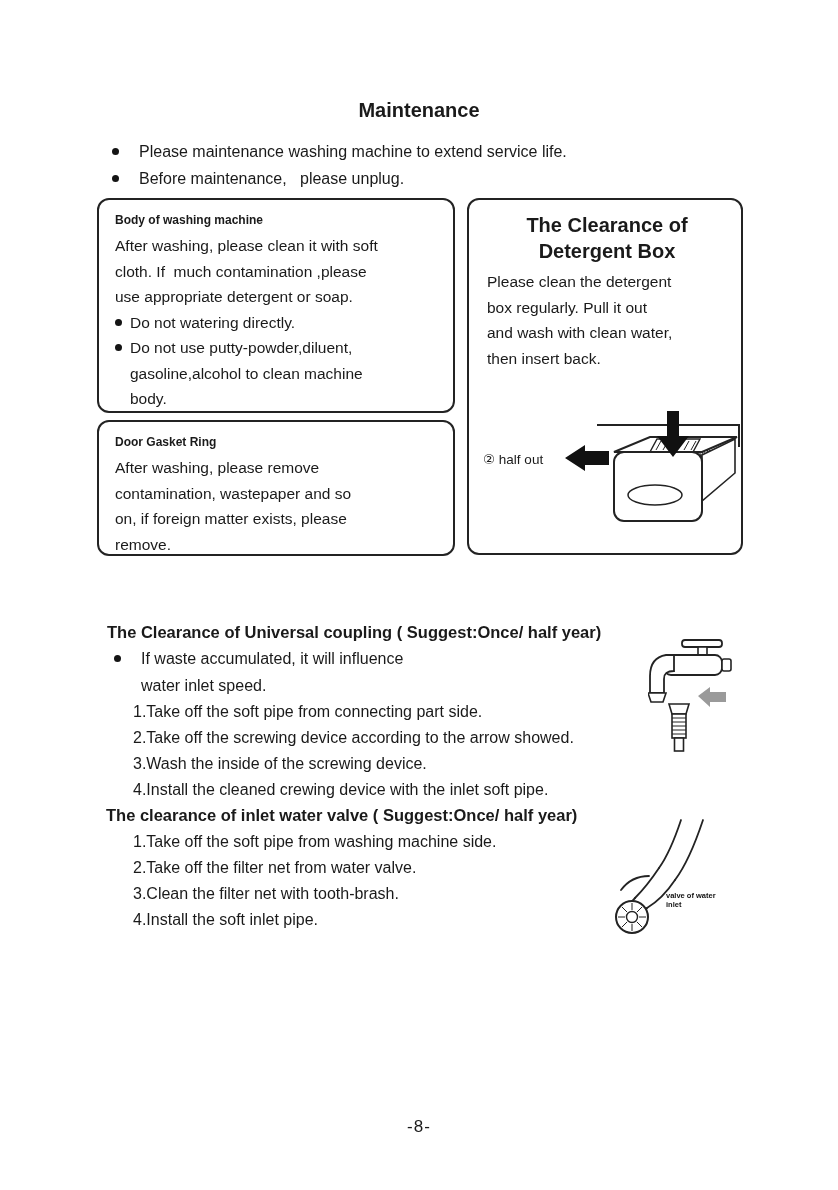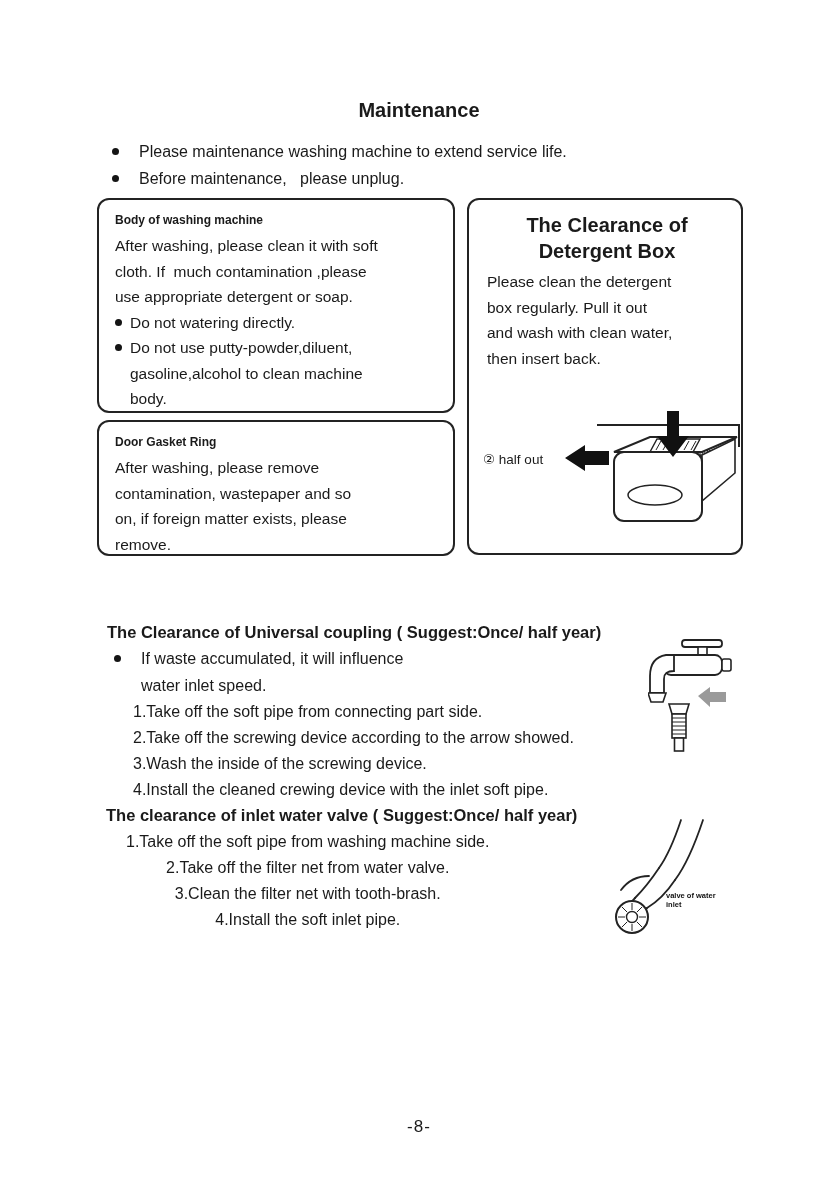"1.Take off the soft pipe from washing" .valve-body { left: 126px -> 133px; text-align: center -> none }
